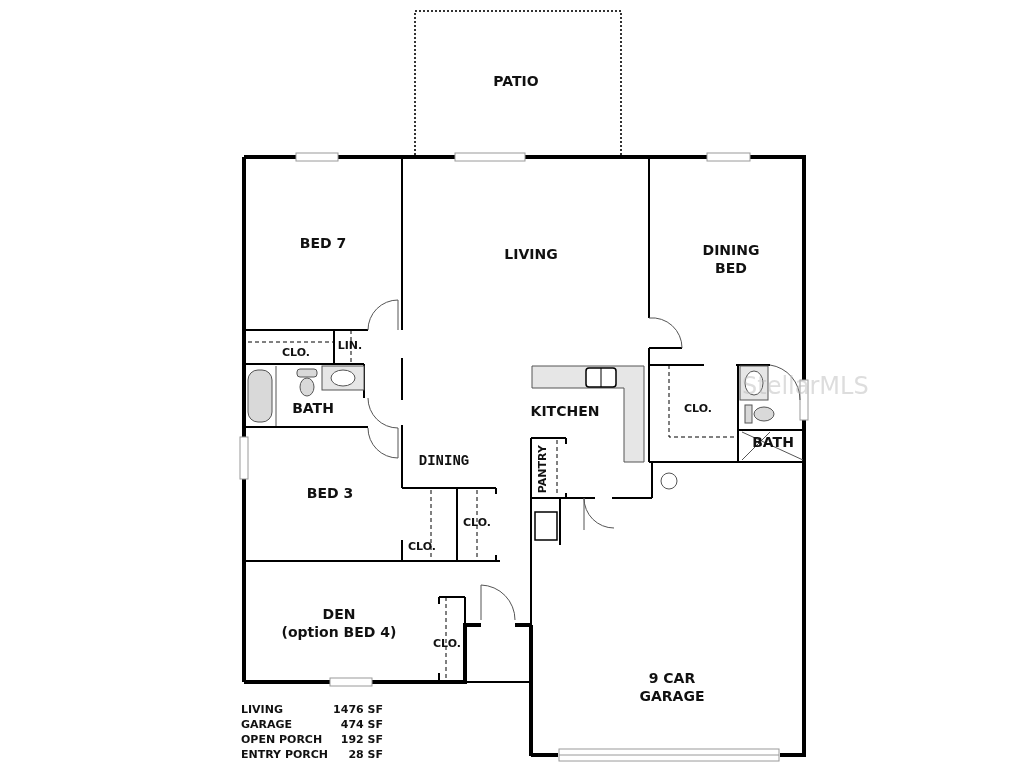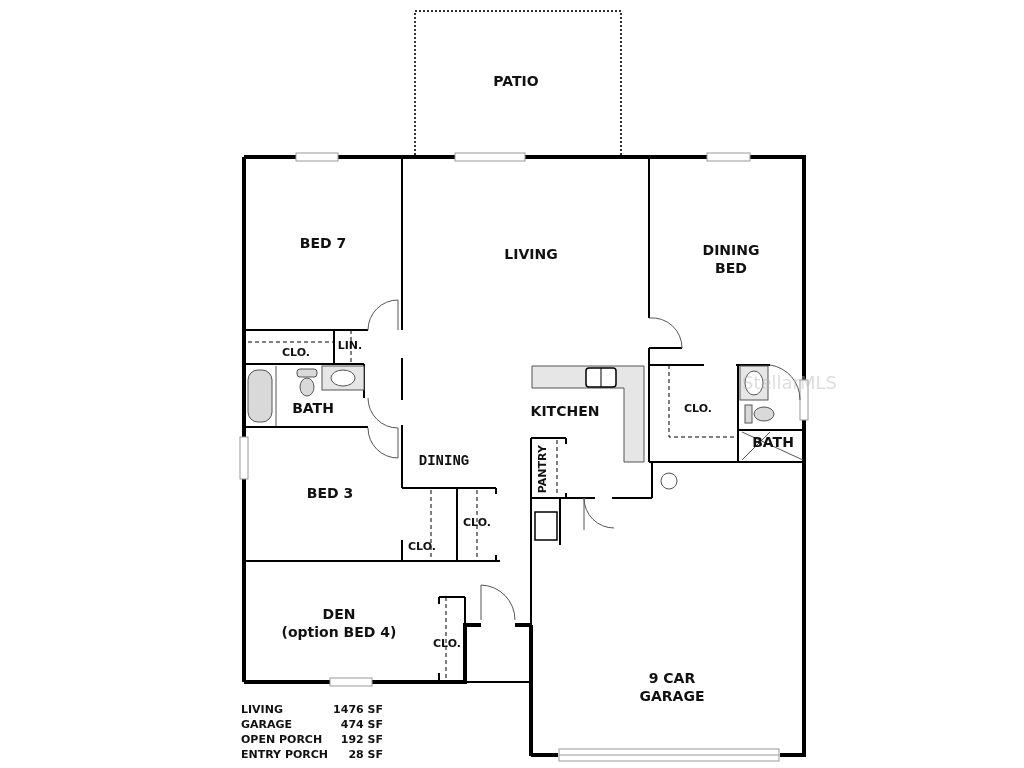"StellarMLS" .watermark { font-size: 18px -> 24px }
